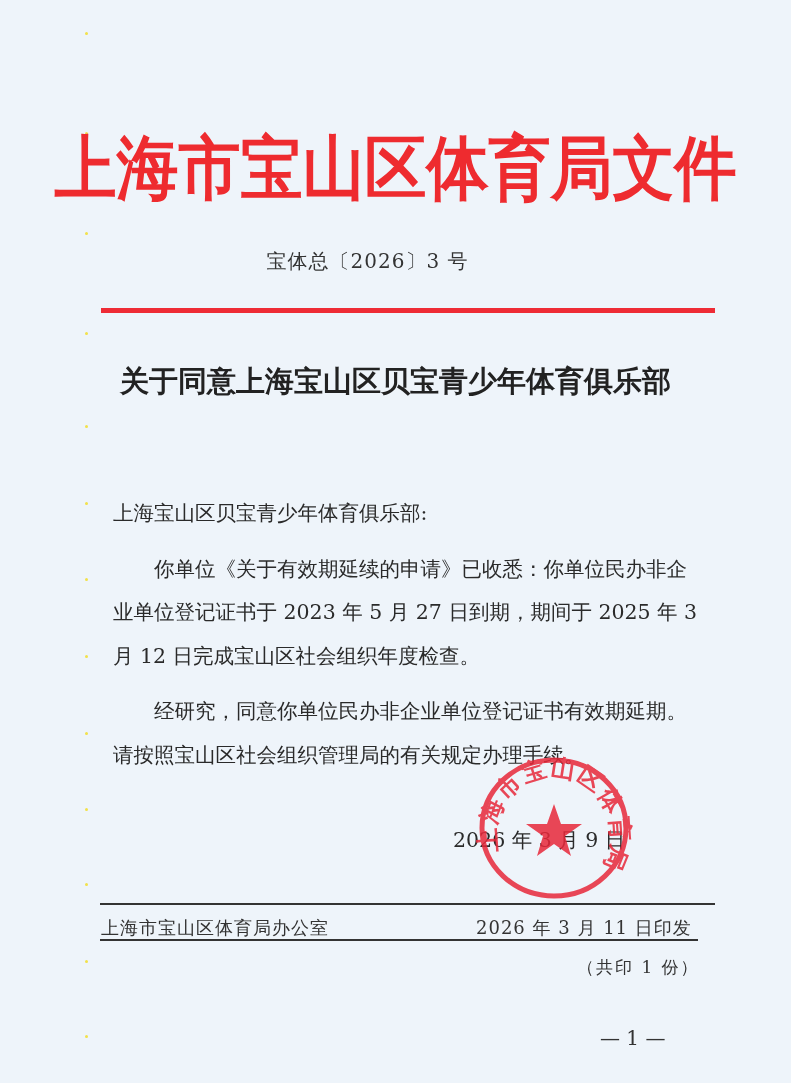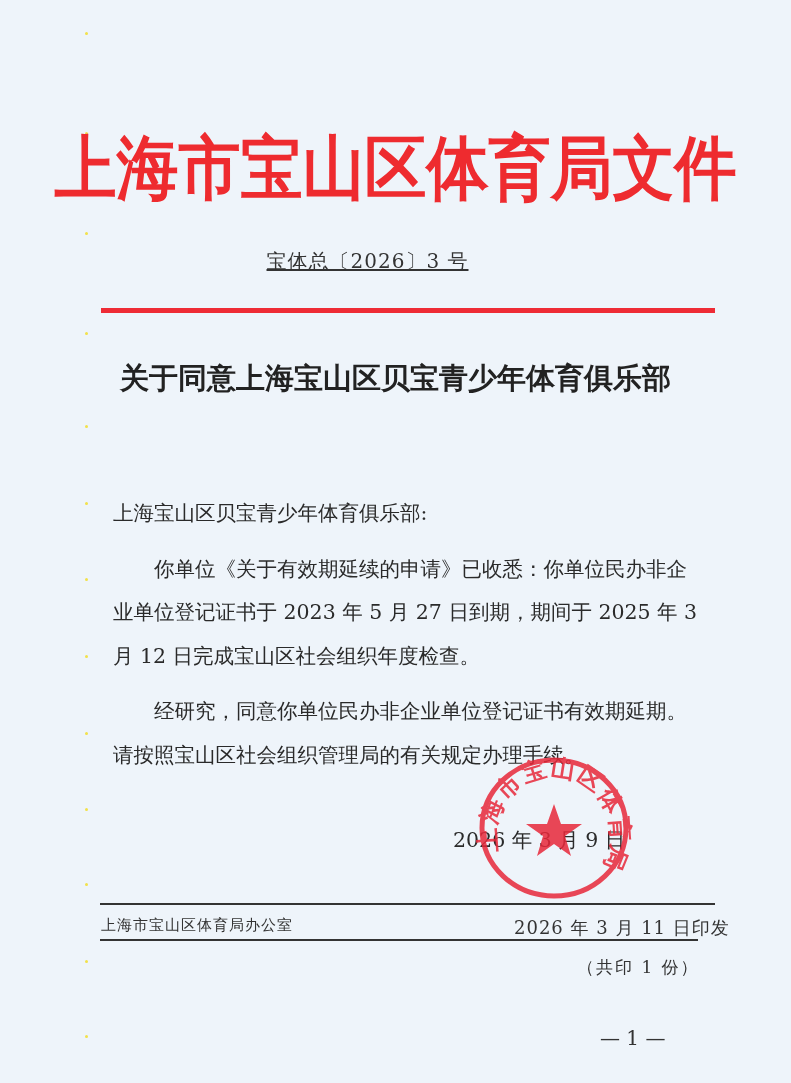"宝体总〔2026〕3 号" .doc-no { text-decoration: underline -> none }
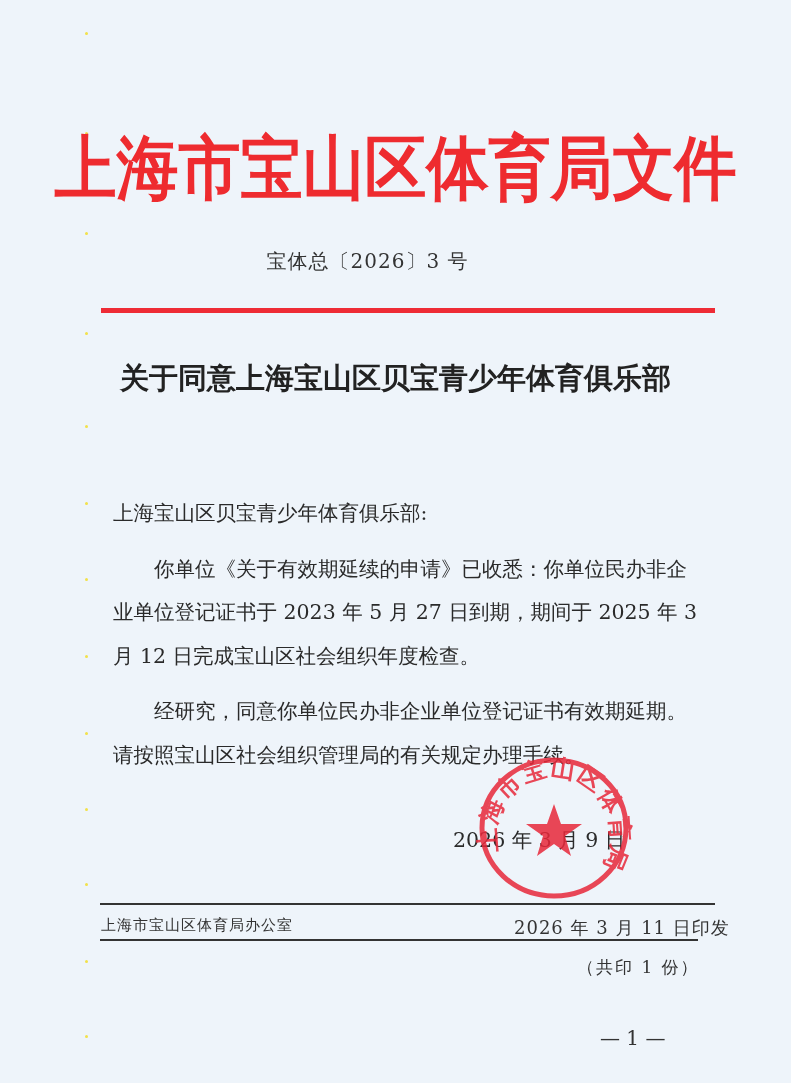"关于同意上海宝山区贝宝青少年体育俱乐部" .subject { font-family: Liberation Mono, monospace -> Liberation Serif, serif }
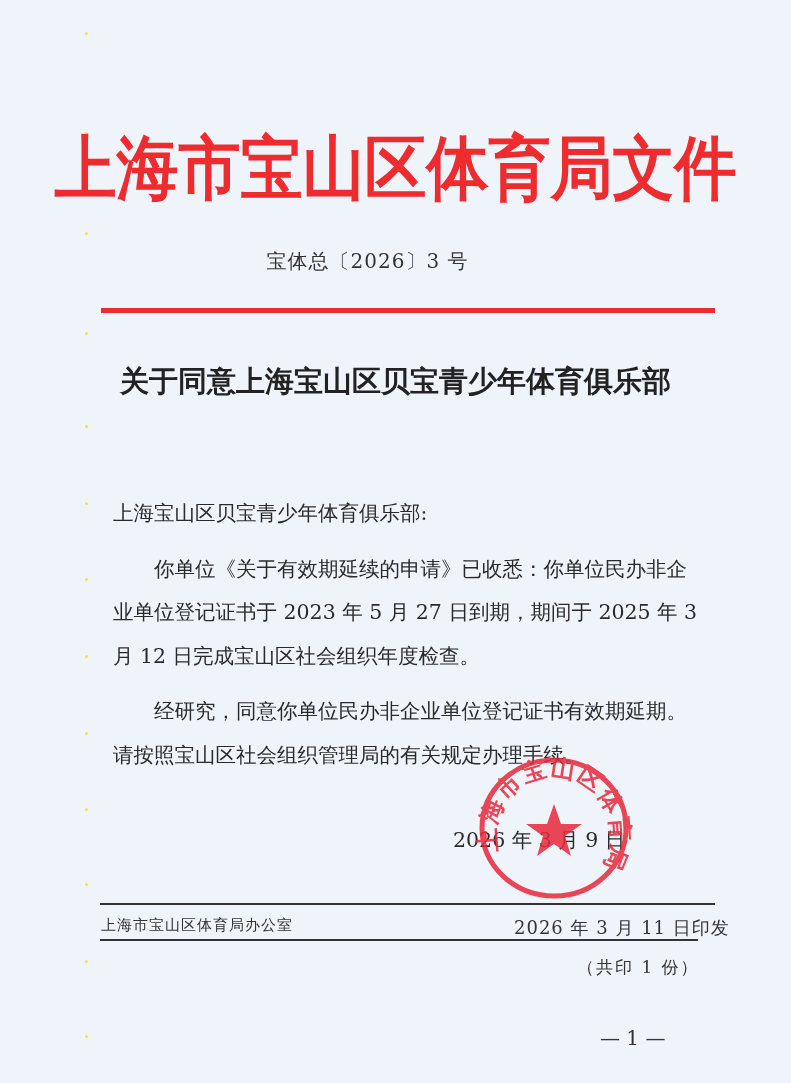"上海市宝山区体育局办公室" .footer-issuer { font-size: 15px -> 18px }
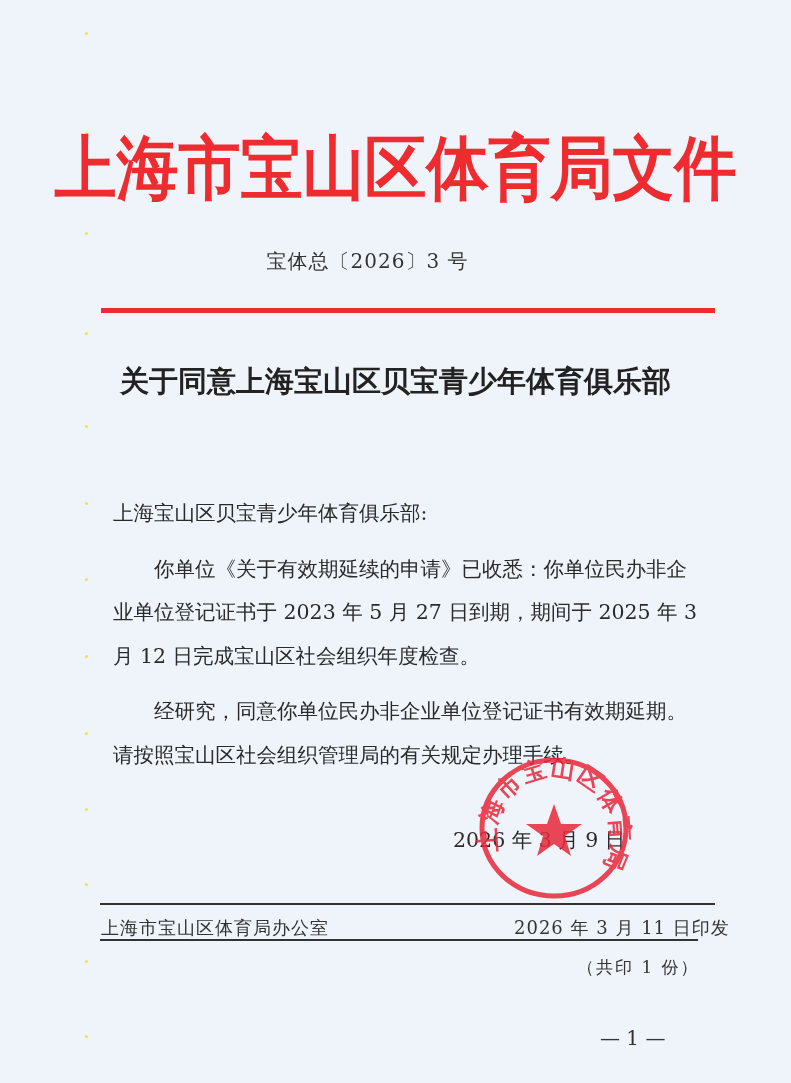"2026 年 3 月 11" .footer-date { left: 514px -> 476px }
